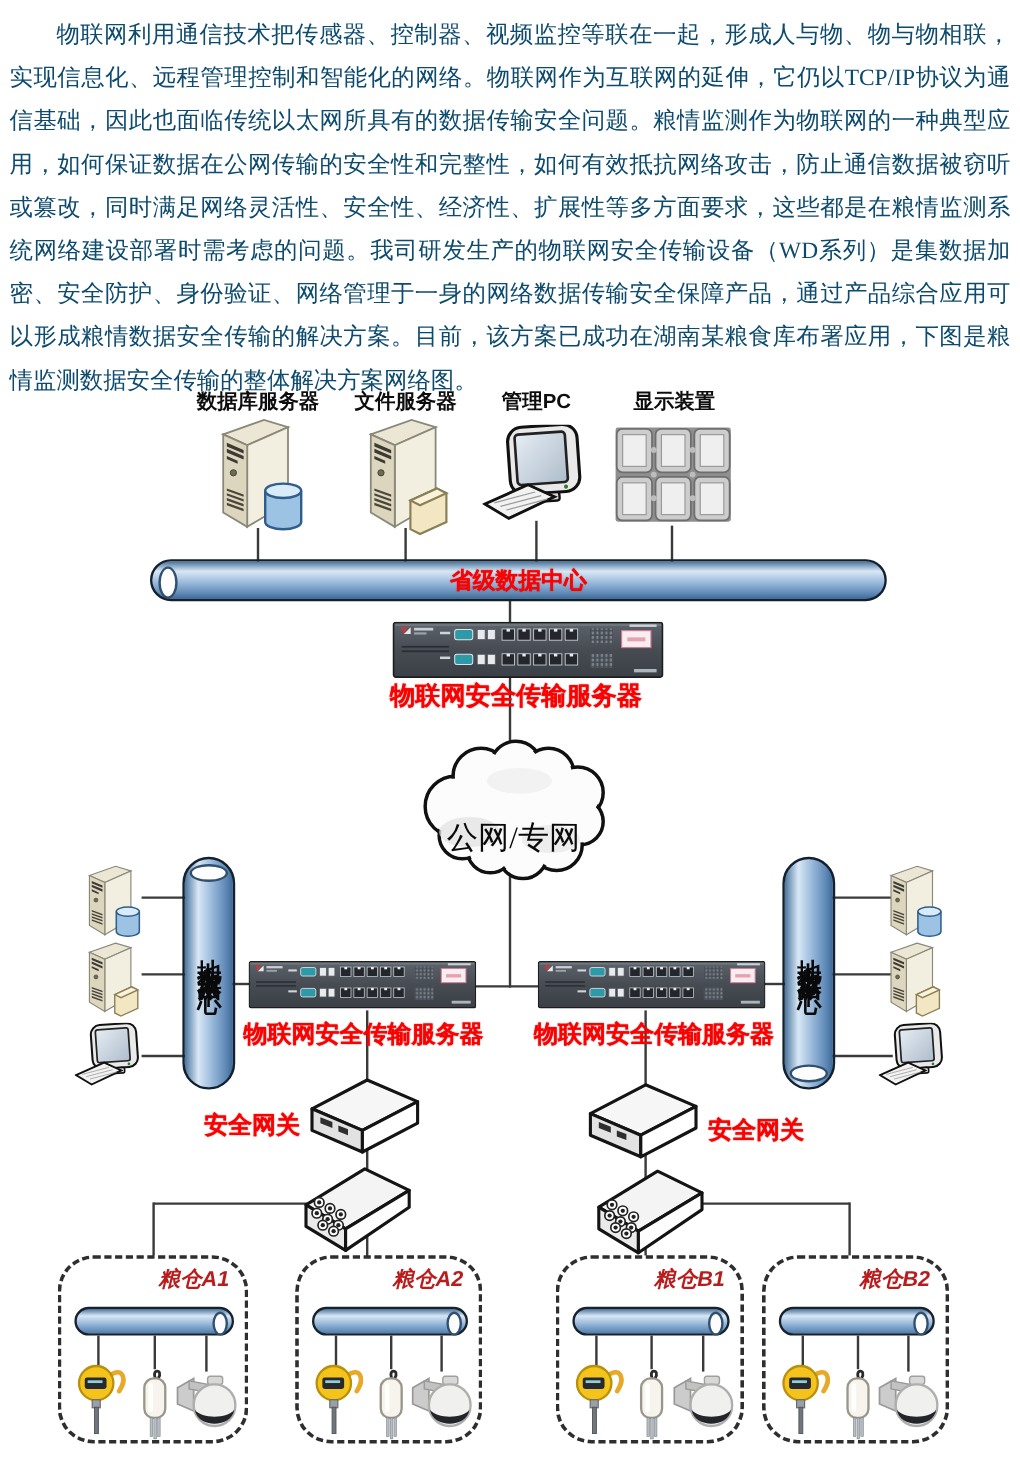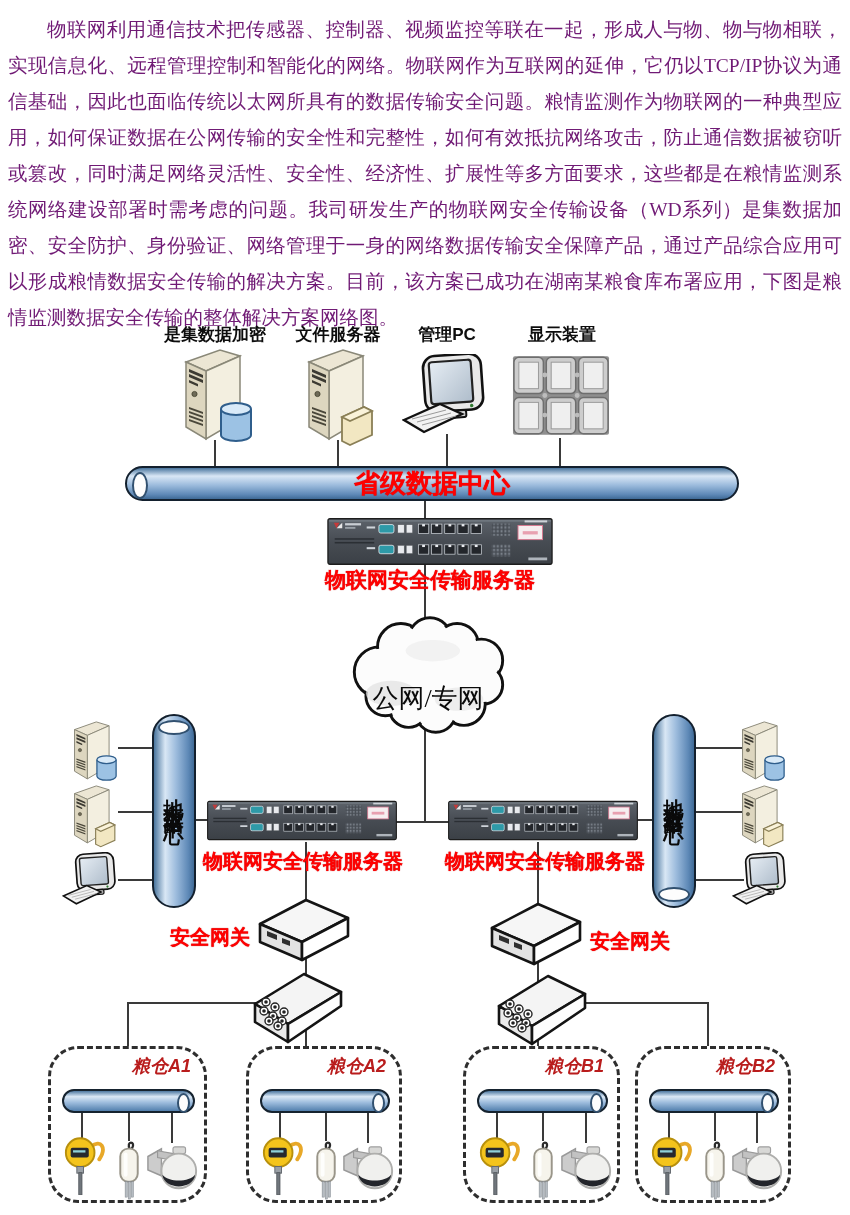"物联网利用通信技术把传感器、控制器、视频监控等联在一起，形成人与物、物与物相联，" .para { color: #701a75 -> #0c4a6e }
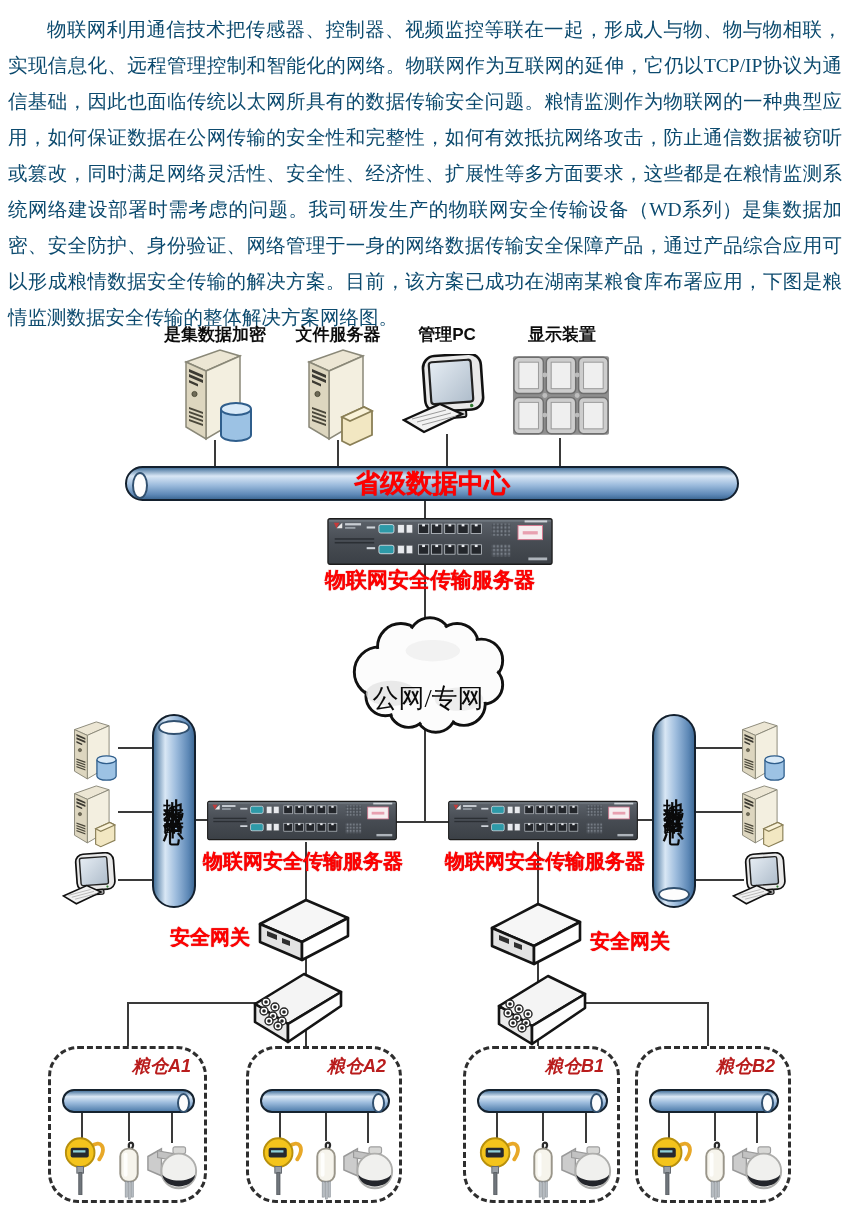"是集数据加密" div.abs { text: 是集数据加密 -> 数据库服务器 }
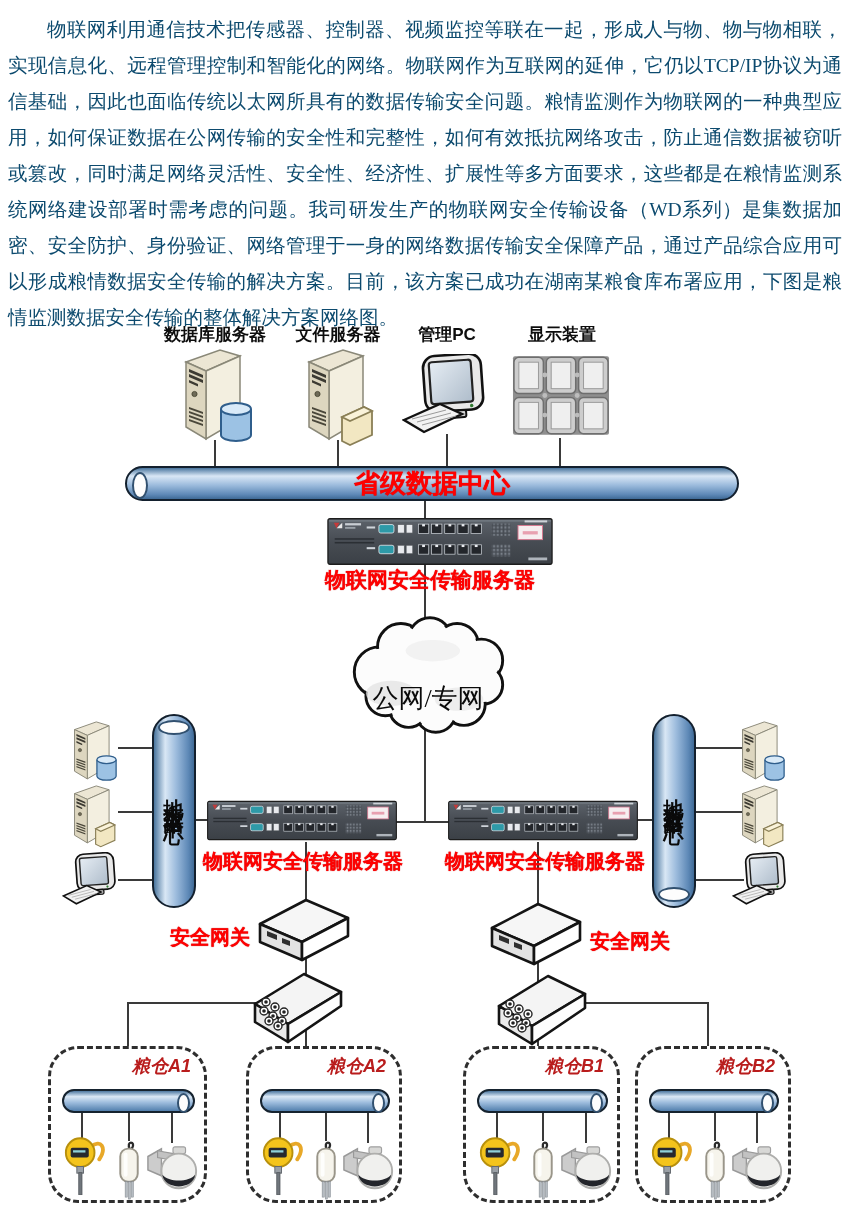"省级数据中心" span.redlabel { font-size: 26px -> 19px }
